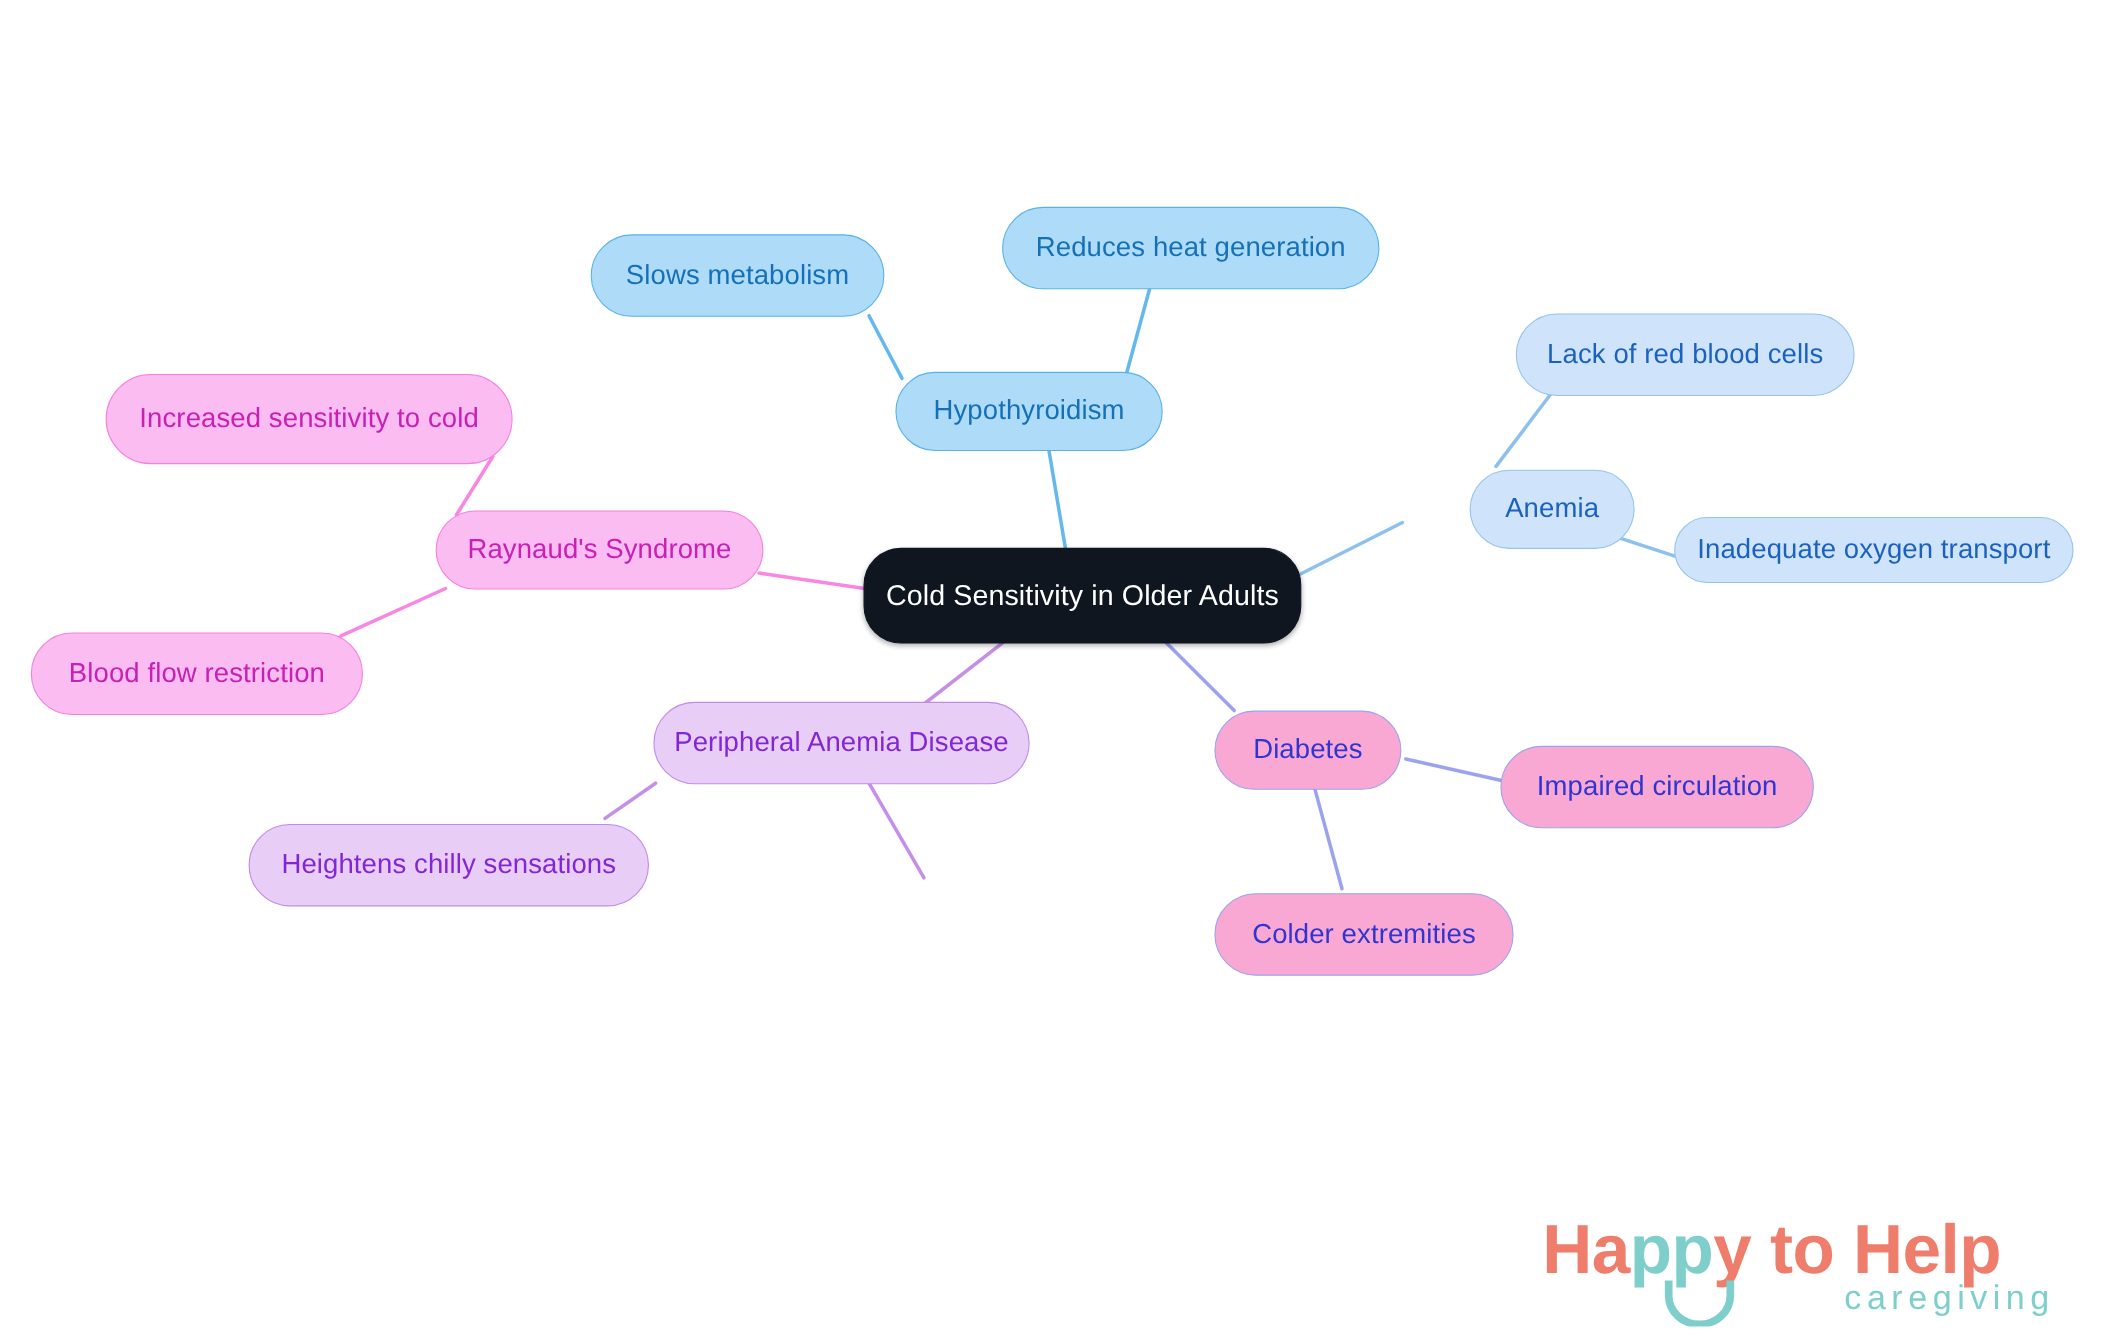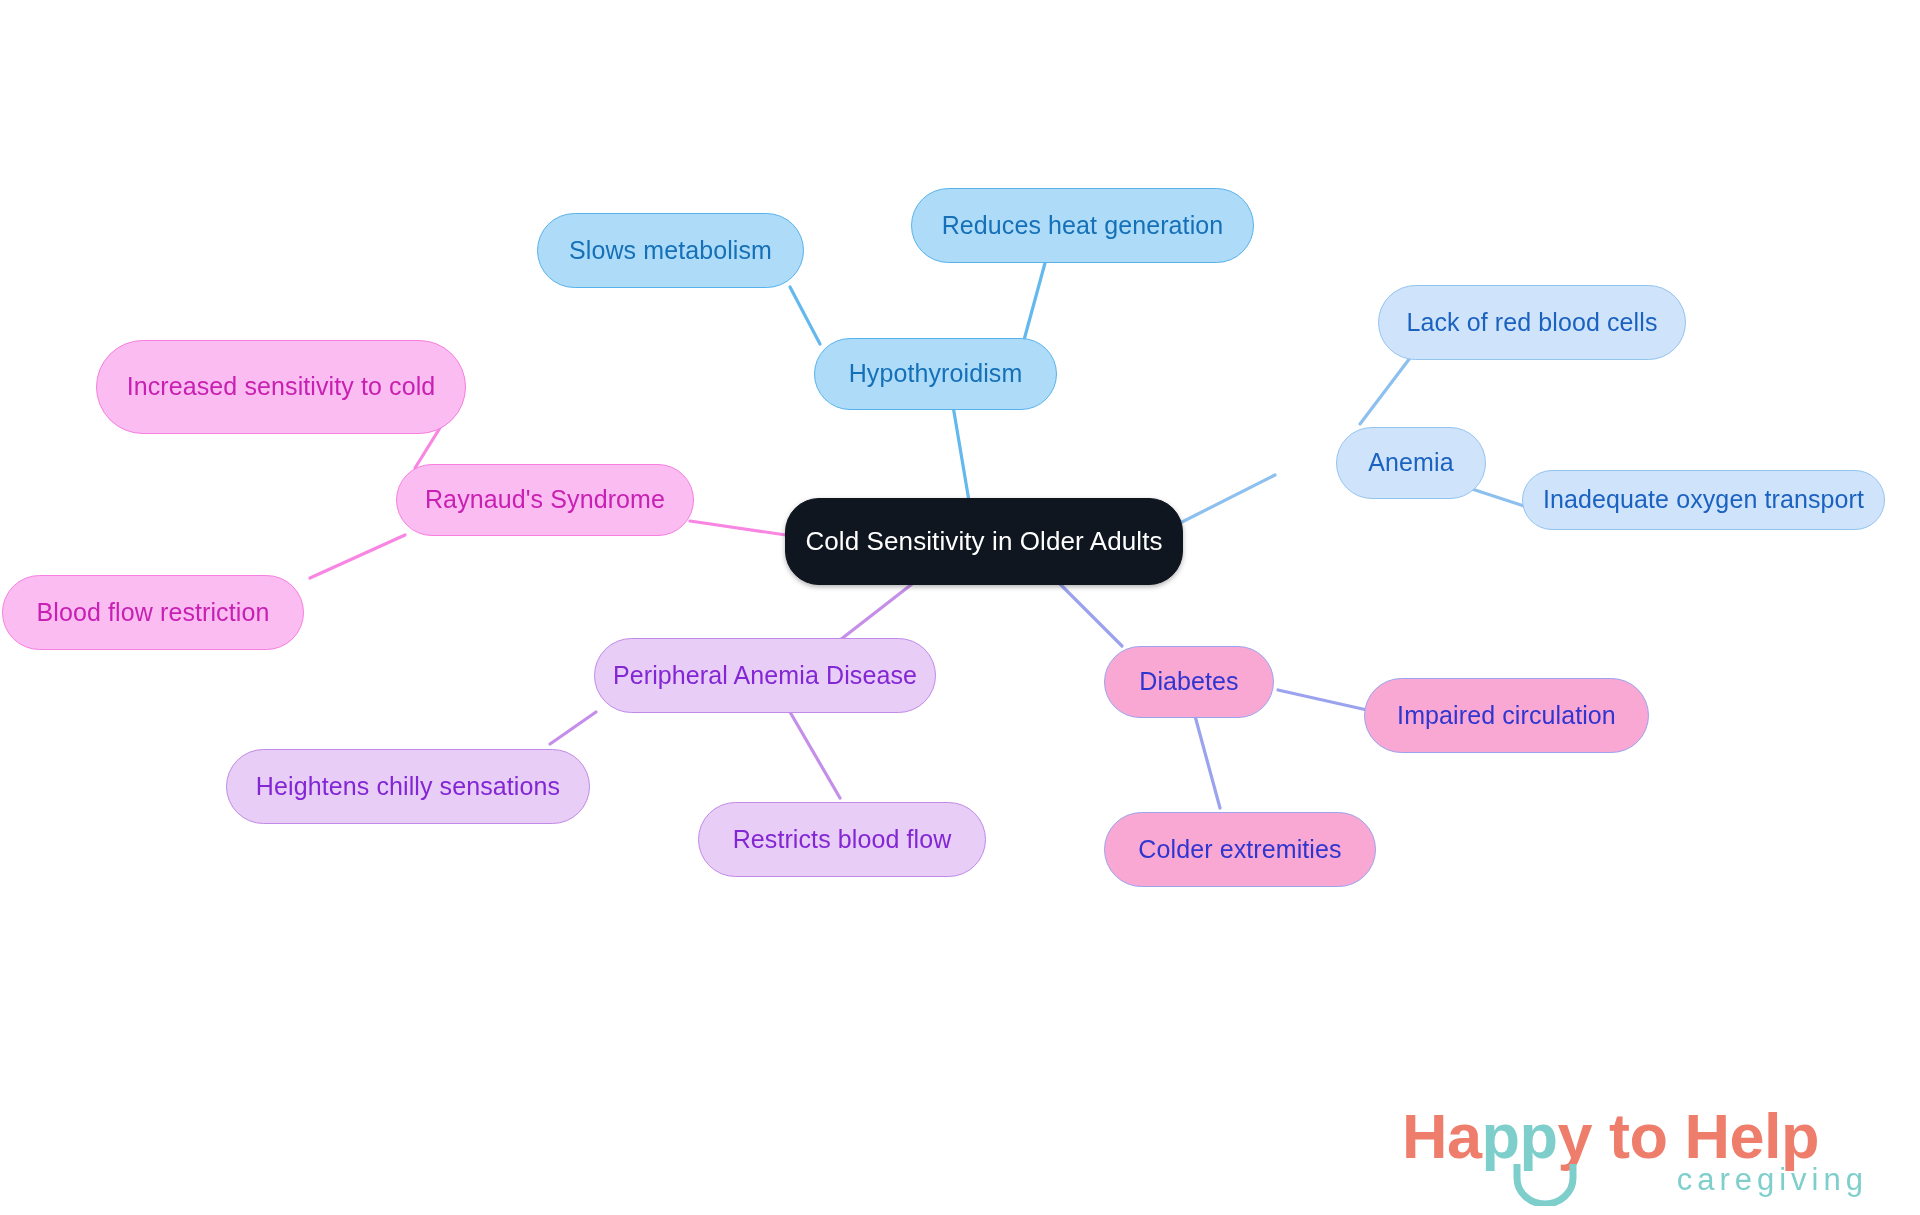"Increased sensitivity to cold" div.node { height: 94px -> 82px }
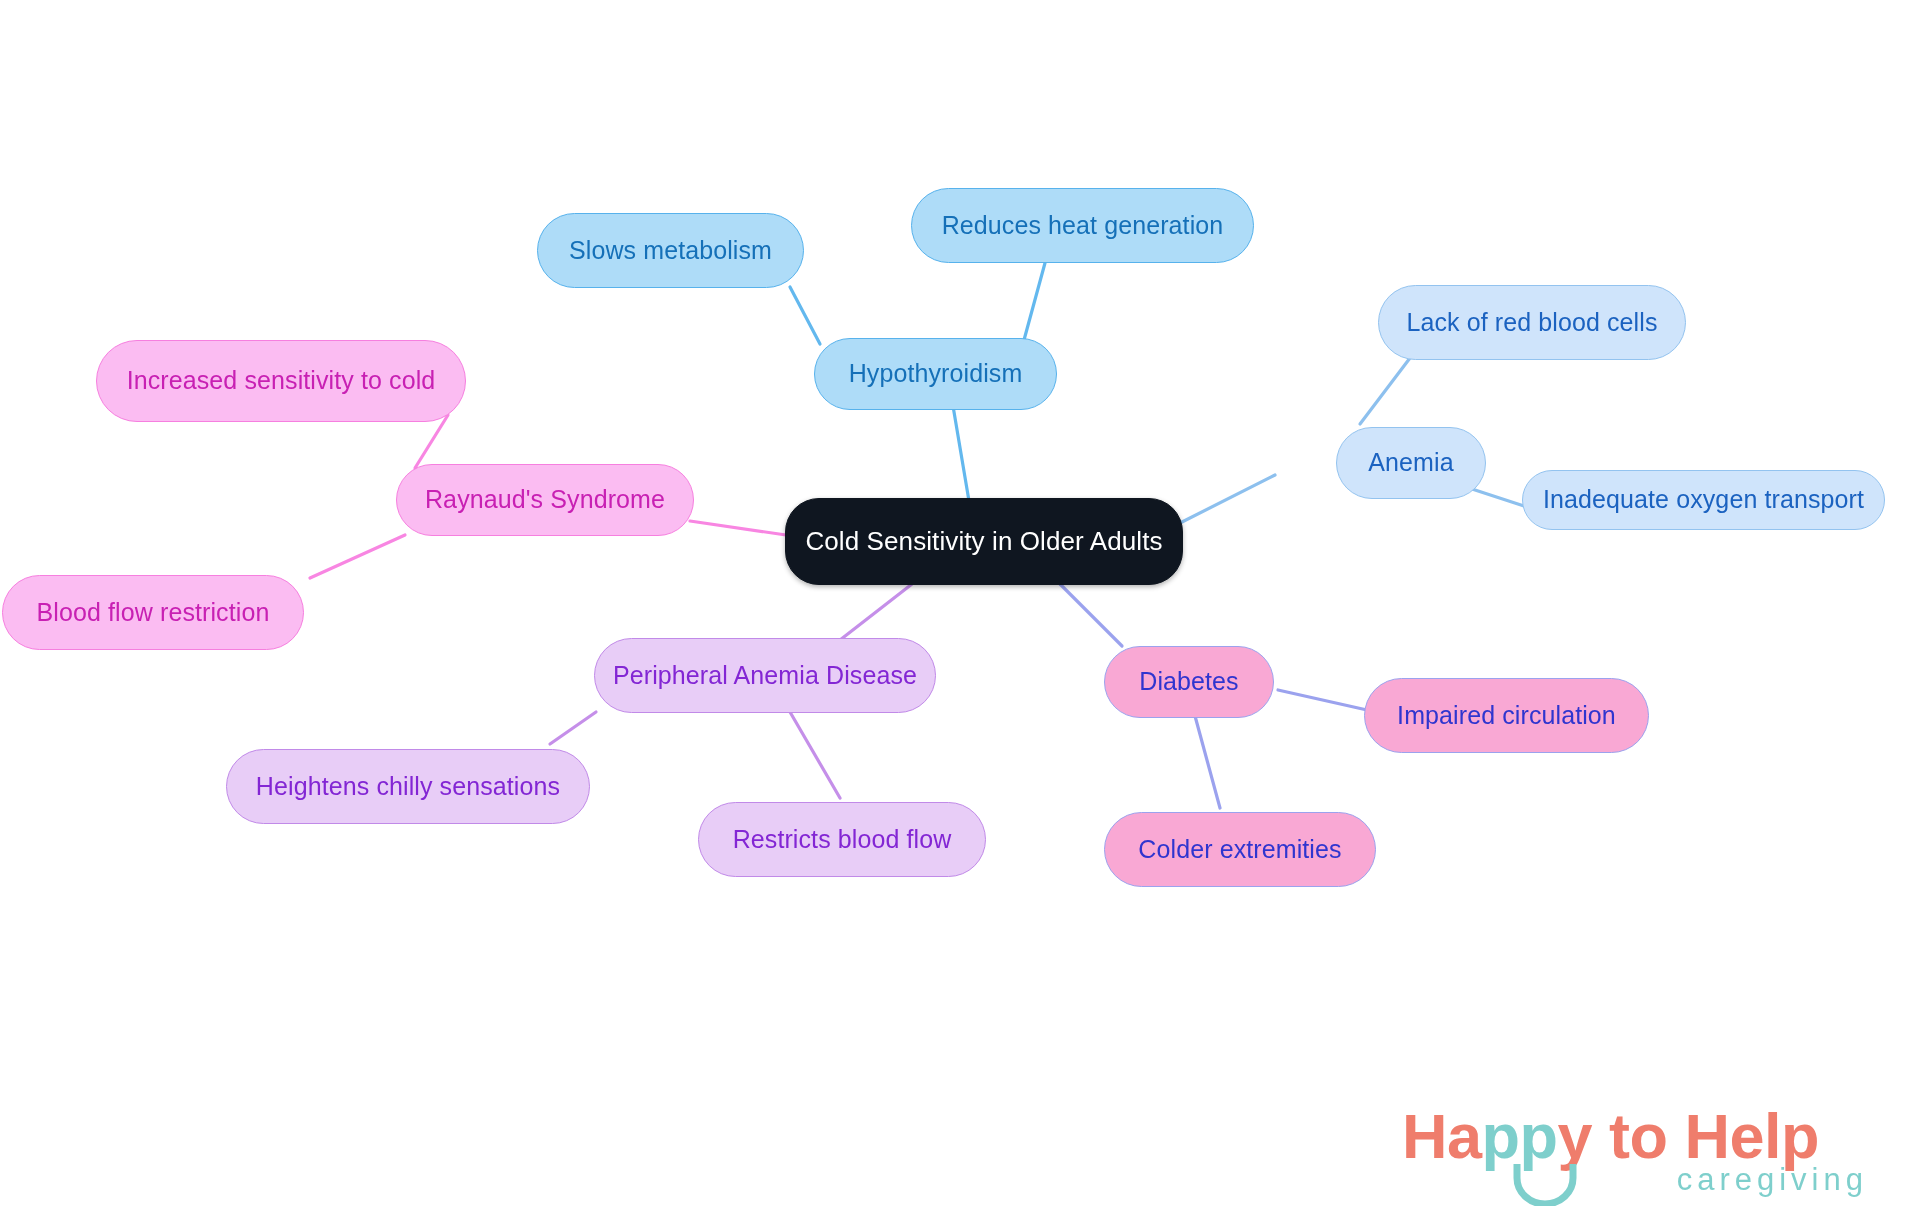"Blood flow restriction" div.node { left: 2px -> 28px }
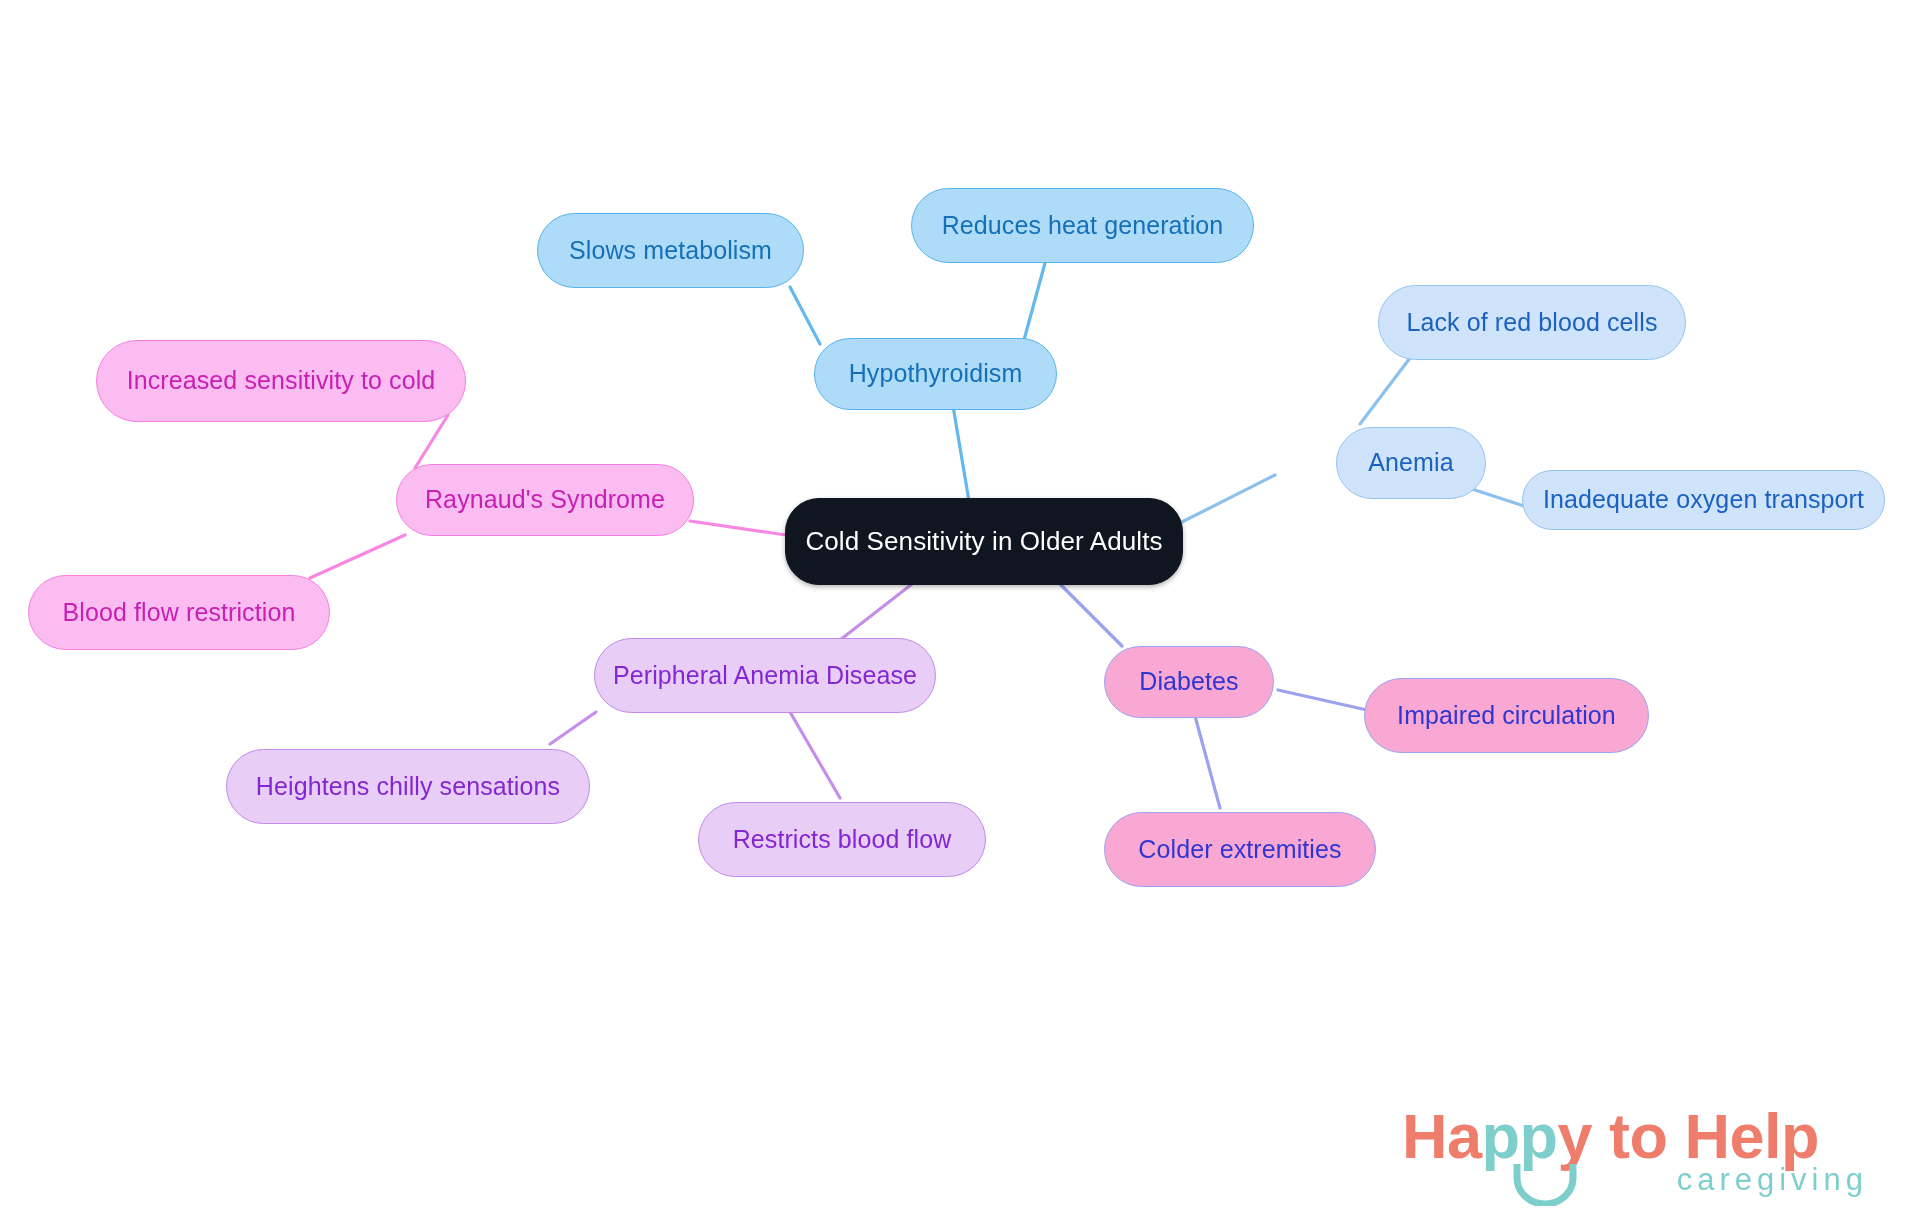"Restricts blood flow" div.node { html: <div> <span>Restricts blood flow</span> </div> -> none }
